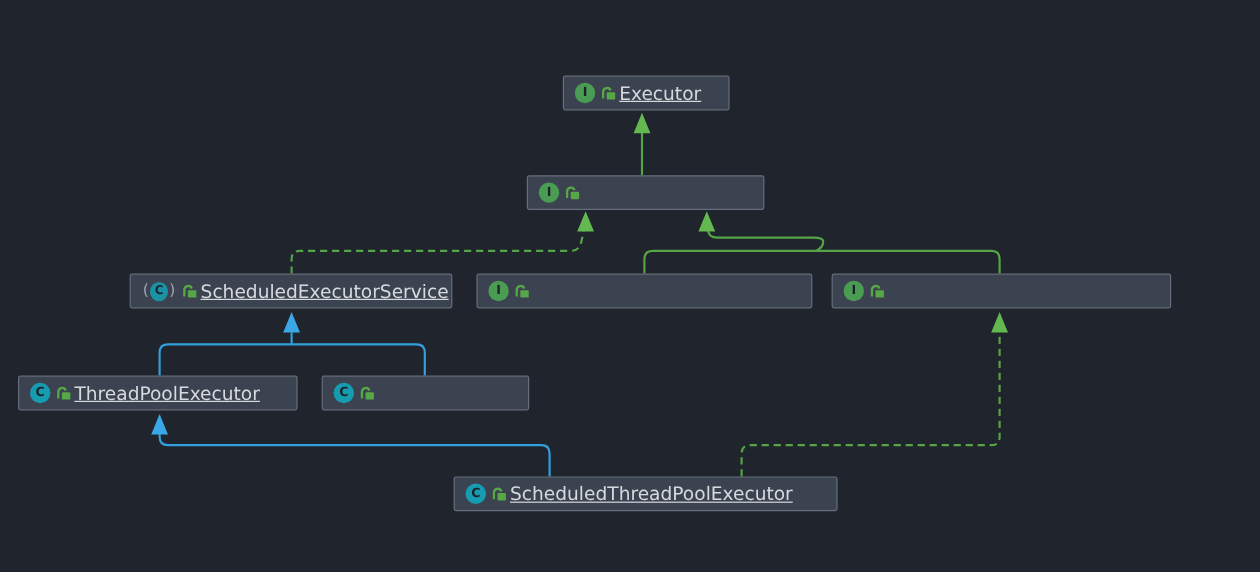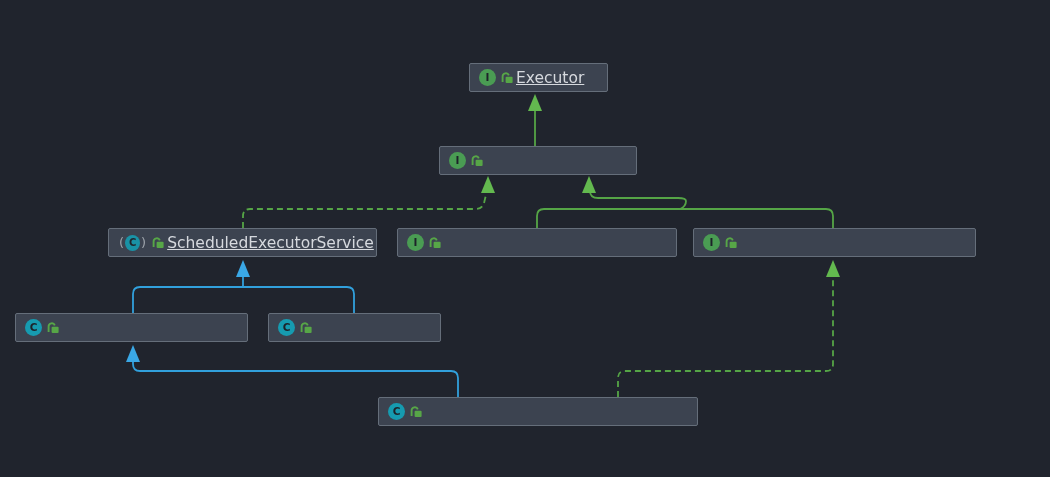"ThreadPoolExecutor" span.label { html: none -> <span>ThreadPoolExecutor</span> }
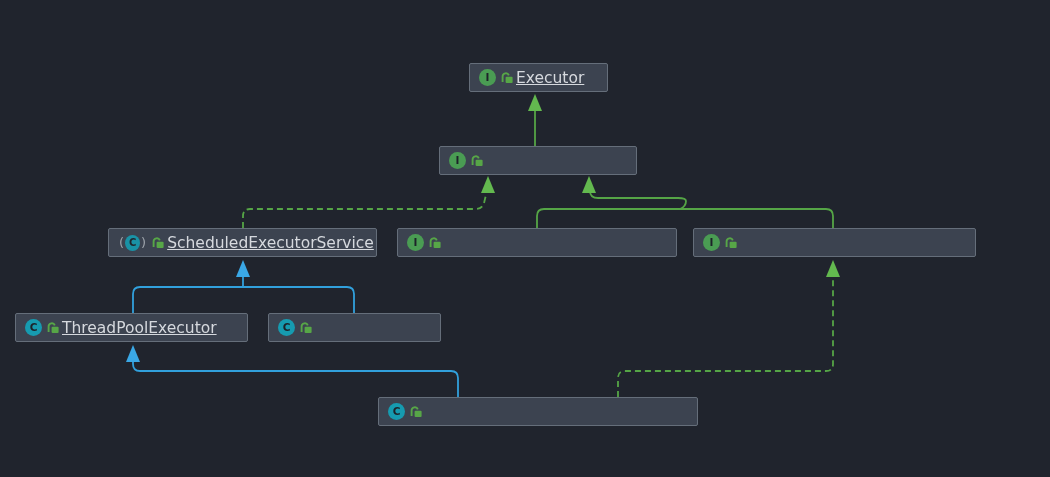"ScheduledThreadPoolExecutor" span.label { html: none -> <span>ScheduledThreadPoolExecutor</span> }
